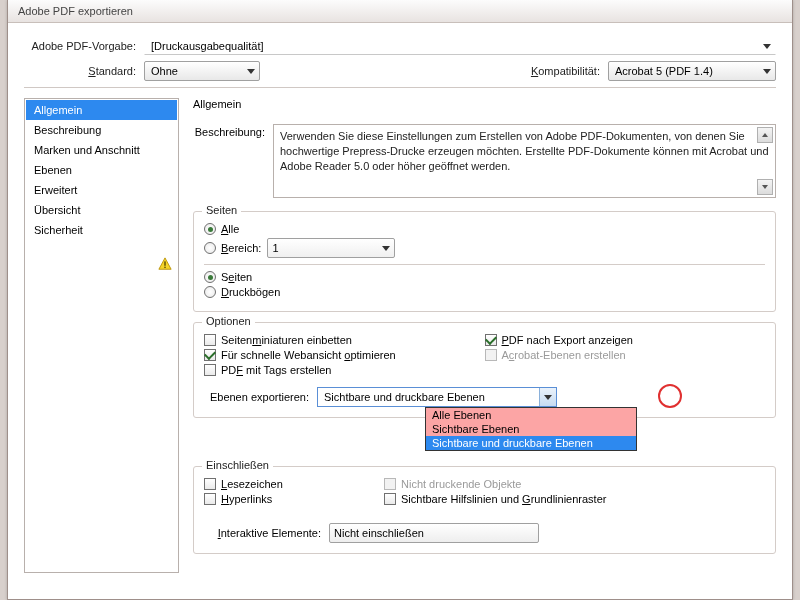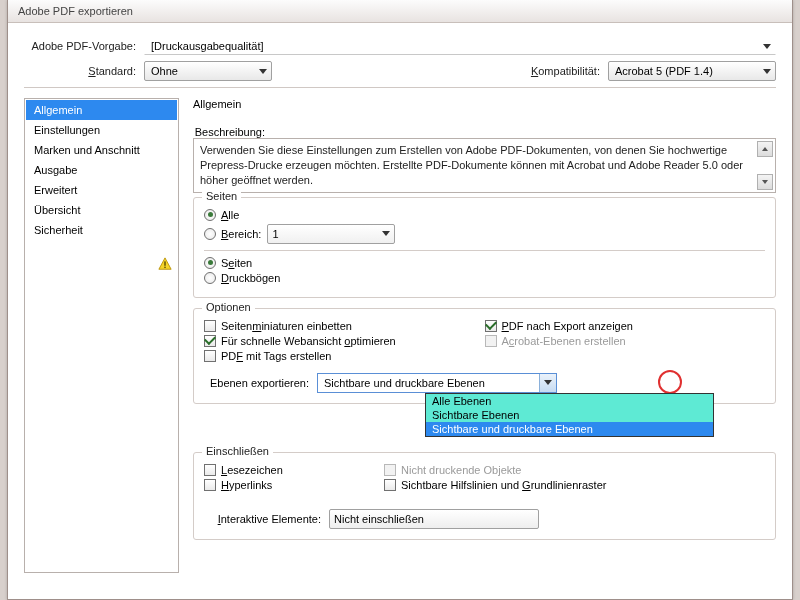"Ohne" div.select { width: 128px -> 116px }
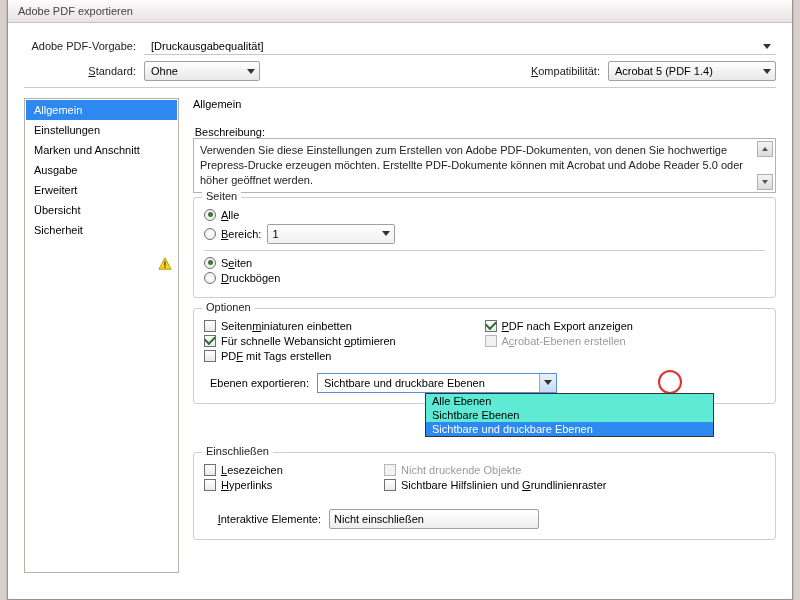"Einstellungen" div.nav-item { text: Einstellungen -> Beschreibung }
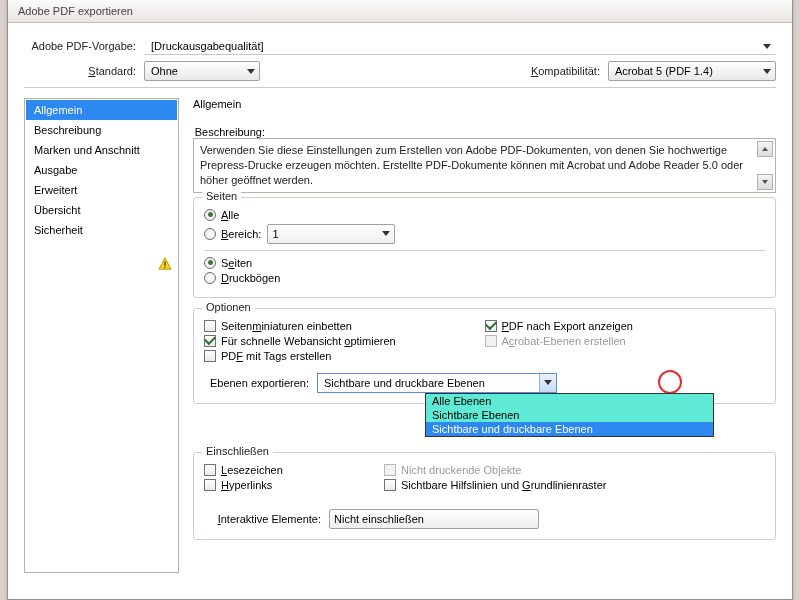"Beschreibung:" .desc-row { flex-direction: column -> none; margin-bottom: 4px -> 13px }
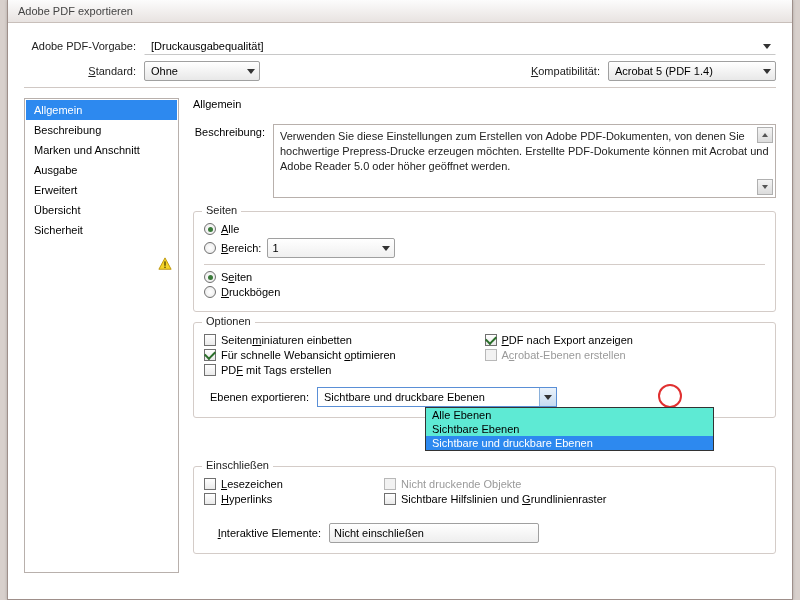"Ausgabe" div.nav-item { text: Ausgabe -> Ebenen }
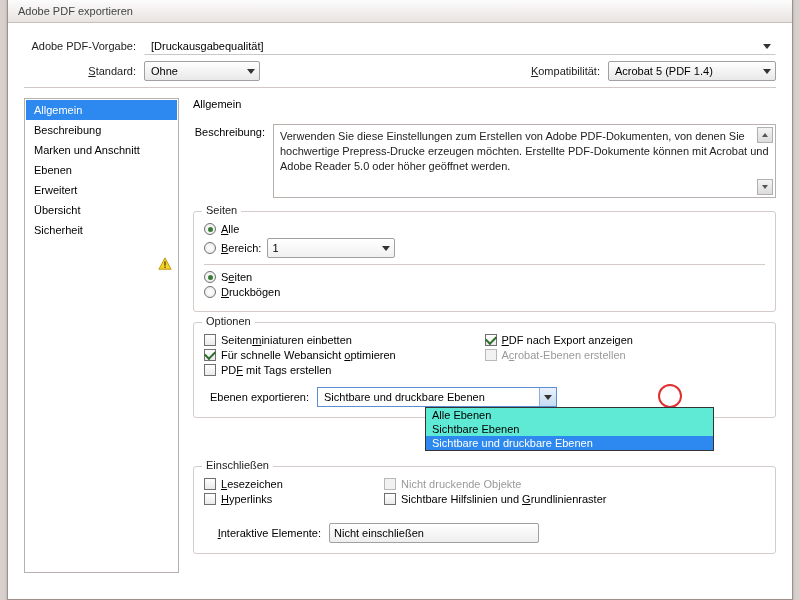"Alle Ebenen" .dd-list { background: #5eead4 -> #fca5a5; width: 289px -> 212px }
